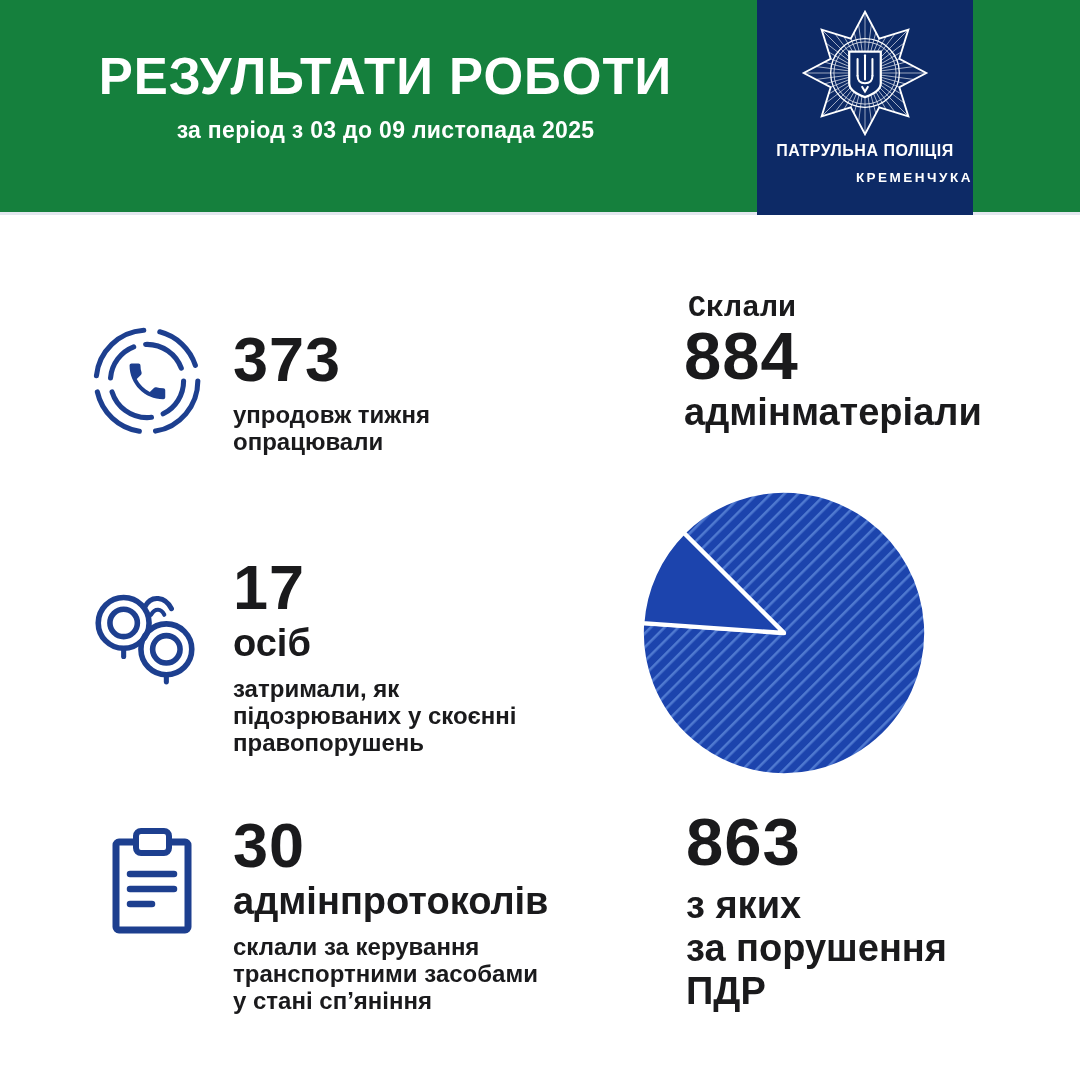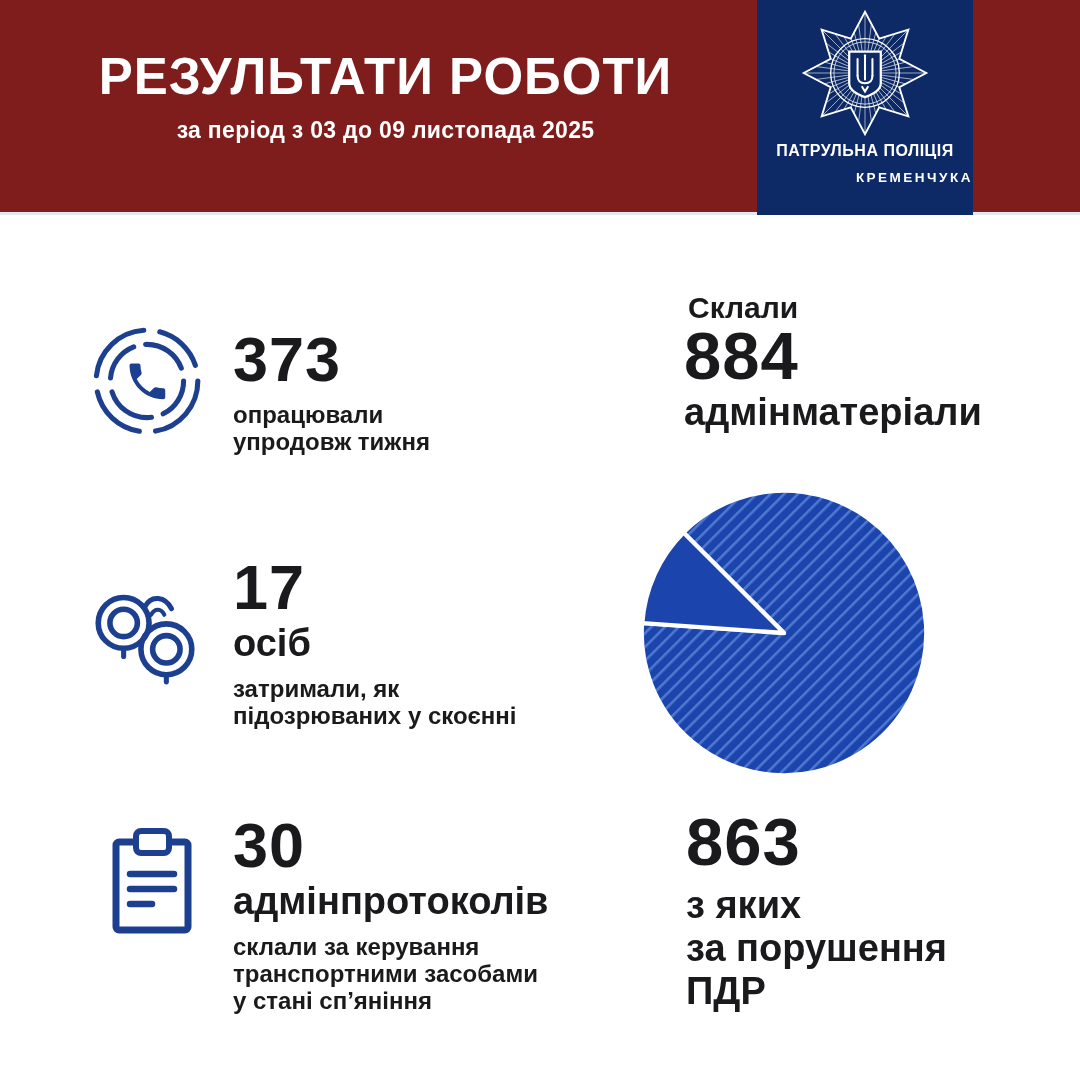"РЕЗУЛЬТАТИ РОБОТИ" .header { background: #7f1d1d -> #15803d }
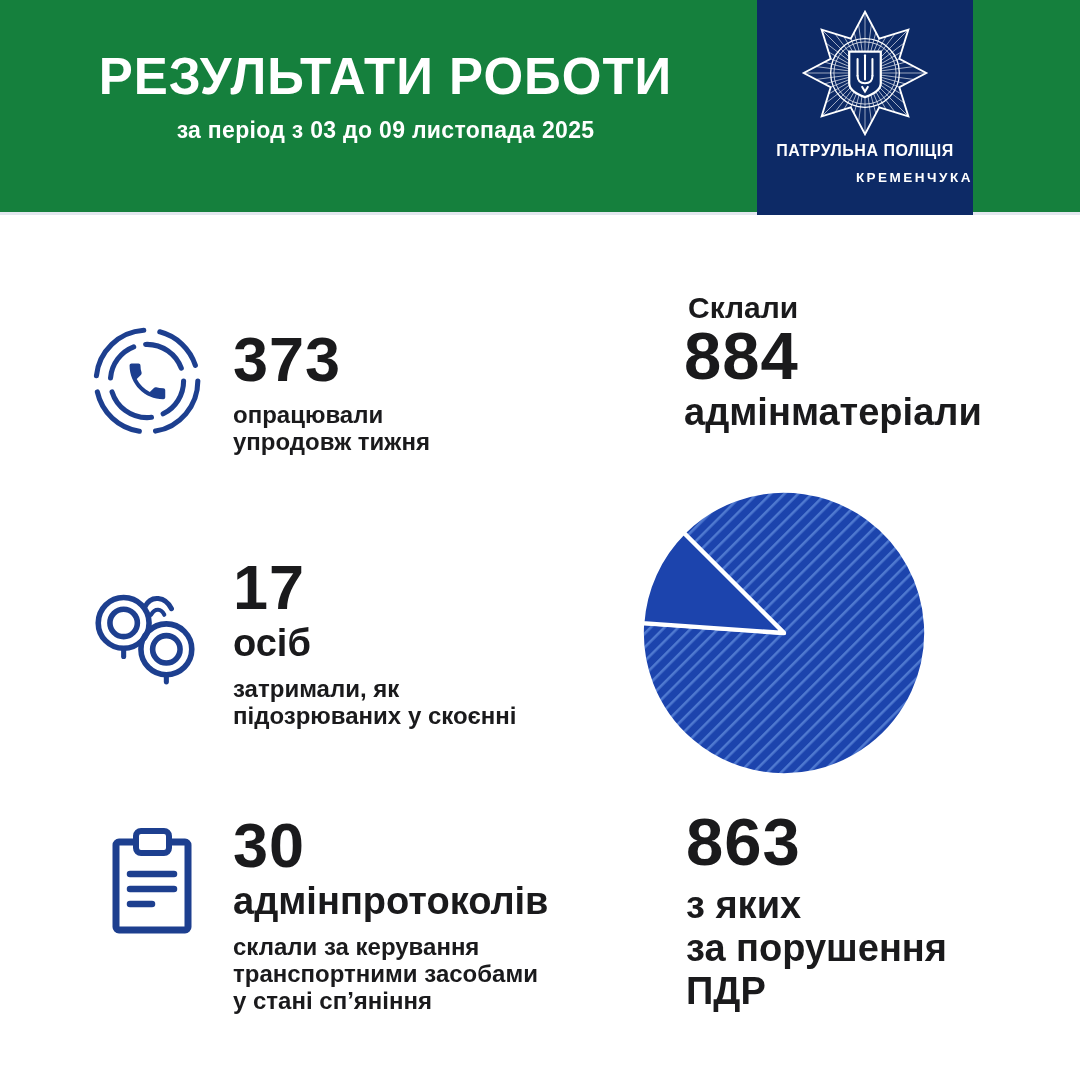"Склали" .sklali { font-family: none -> Liberation Mono, monospace }
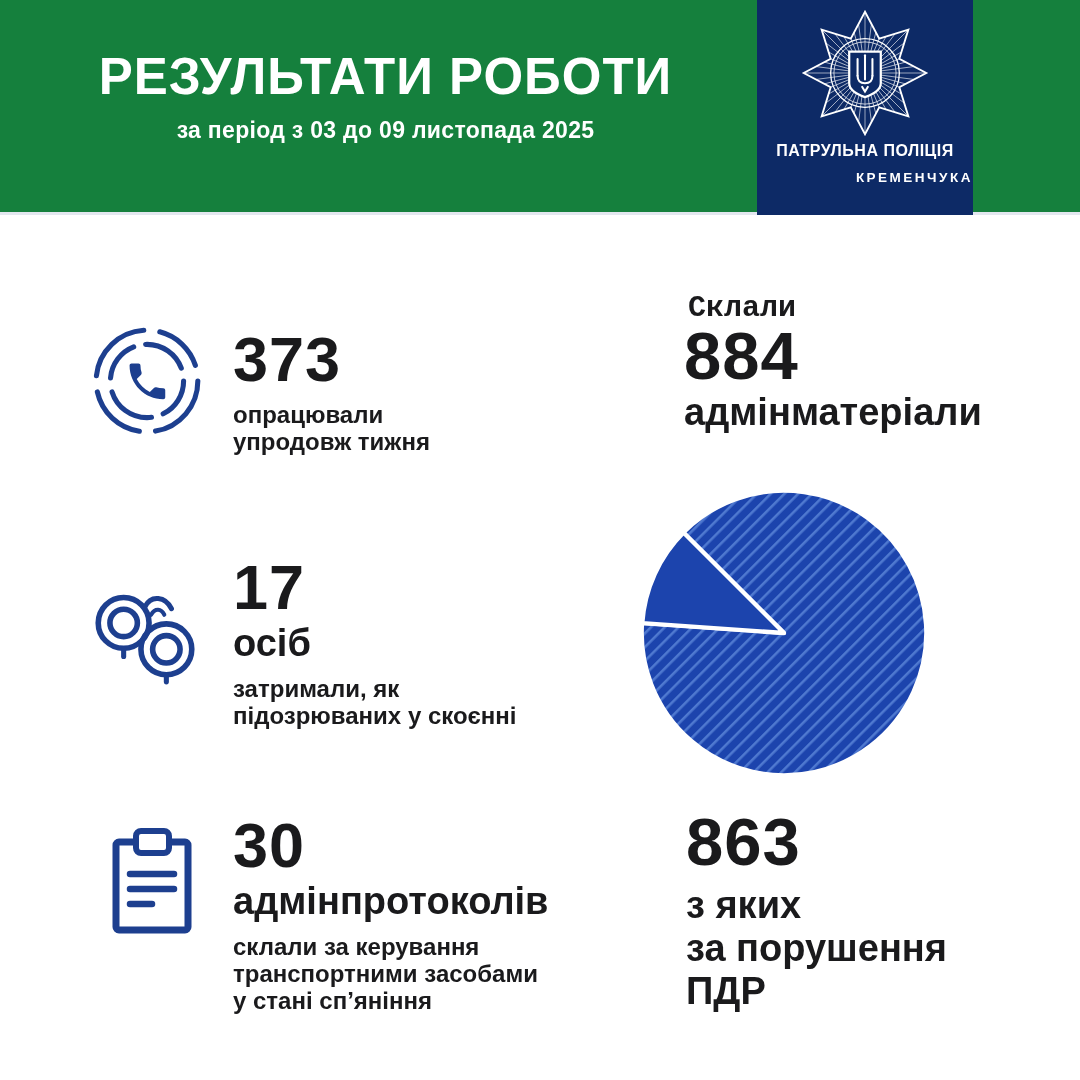"опрацювали" div { order: before "упродовж тижня" -> after "упродовж тижня" }
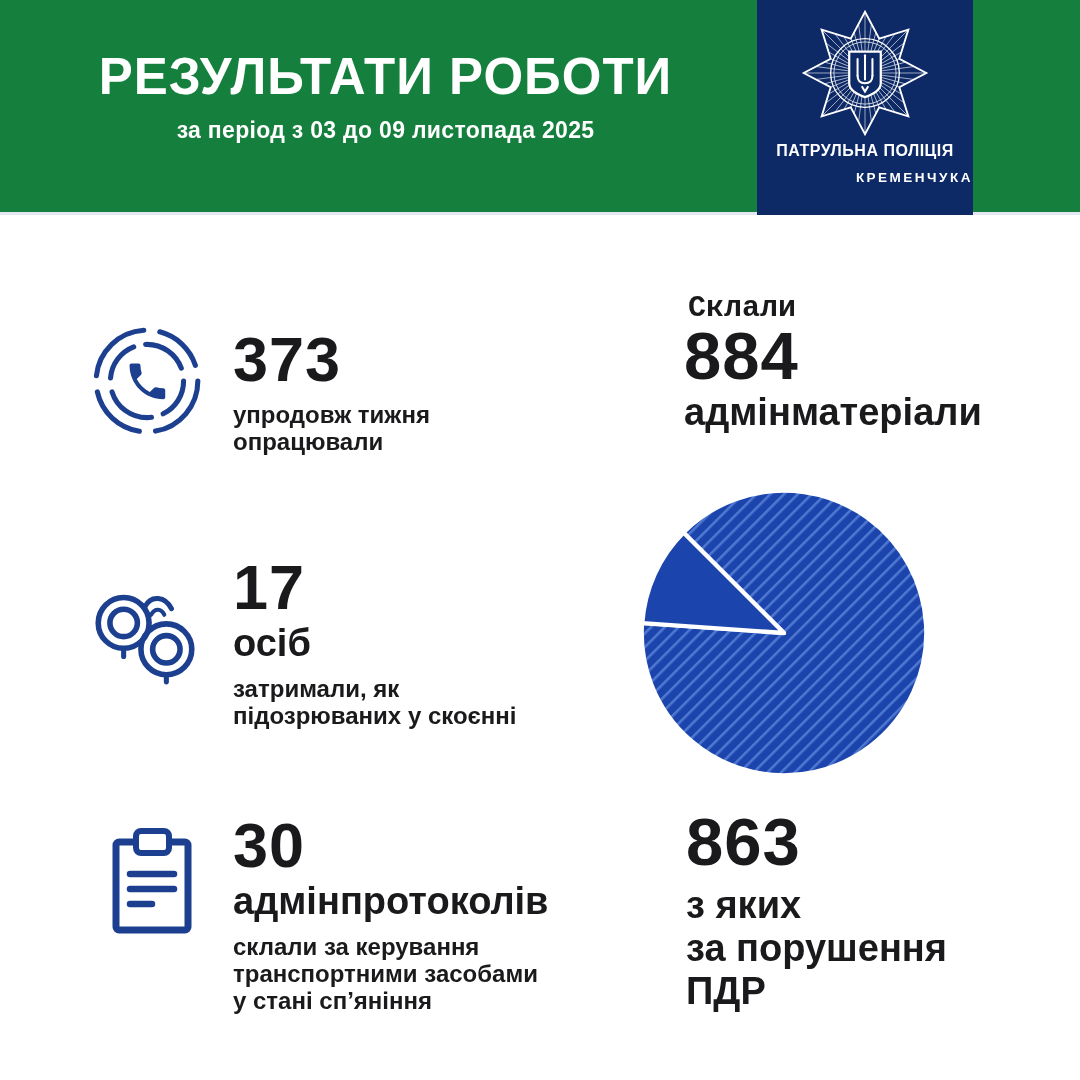"правопорушень" div { html: none -> <div>правопорушень</div> }
